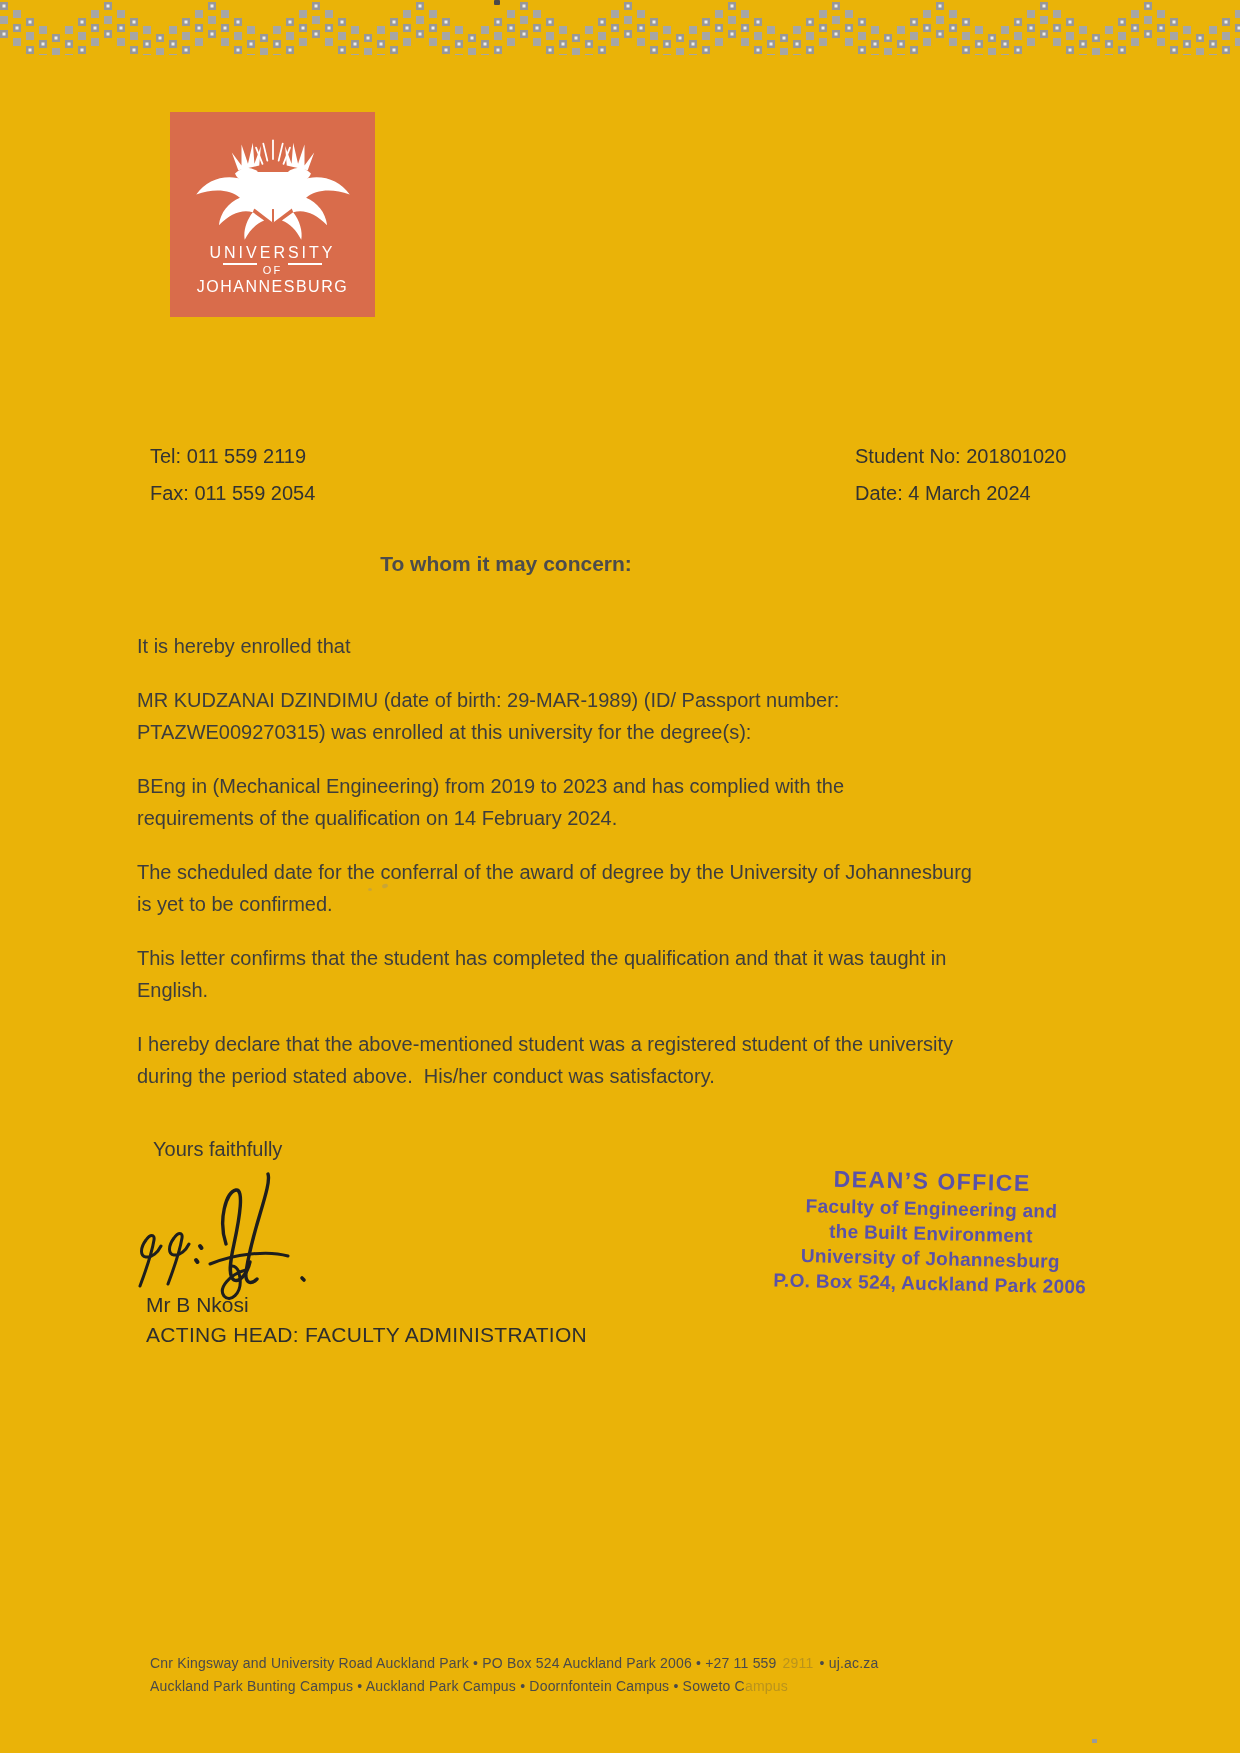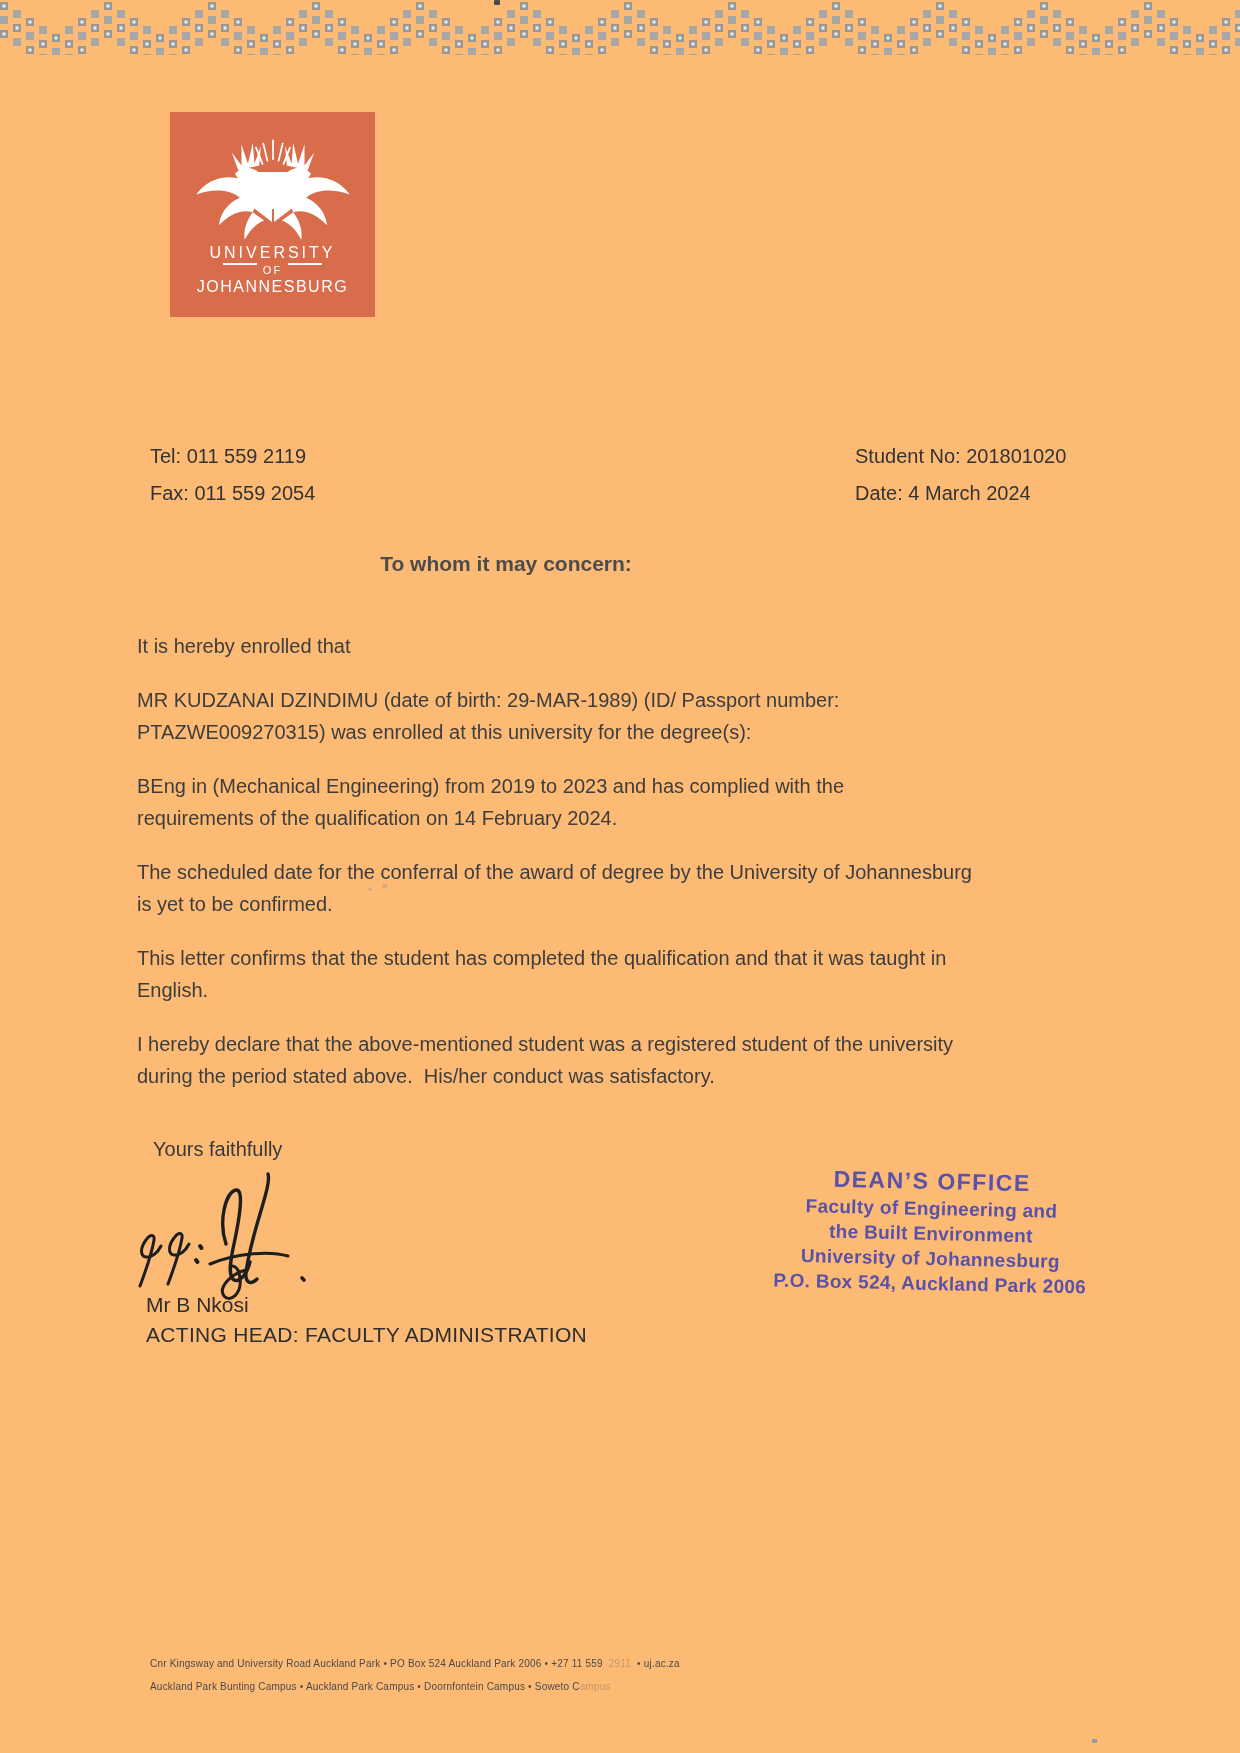"UNIVERSITY" .page { background: #fdba74 -> #eab308 }
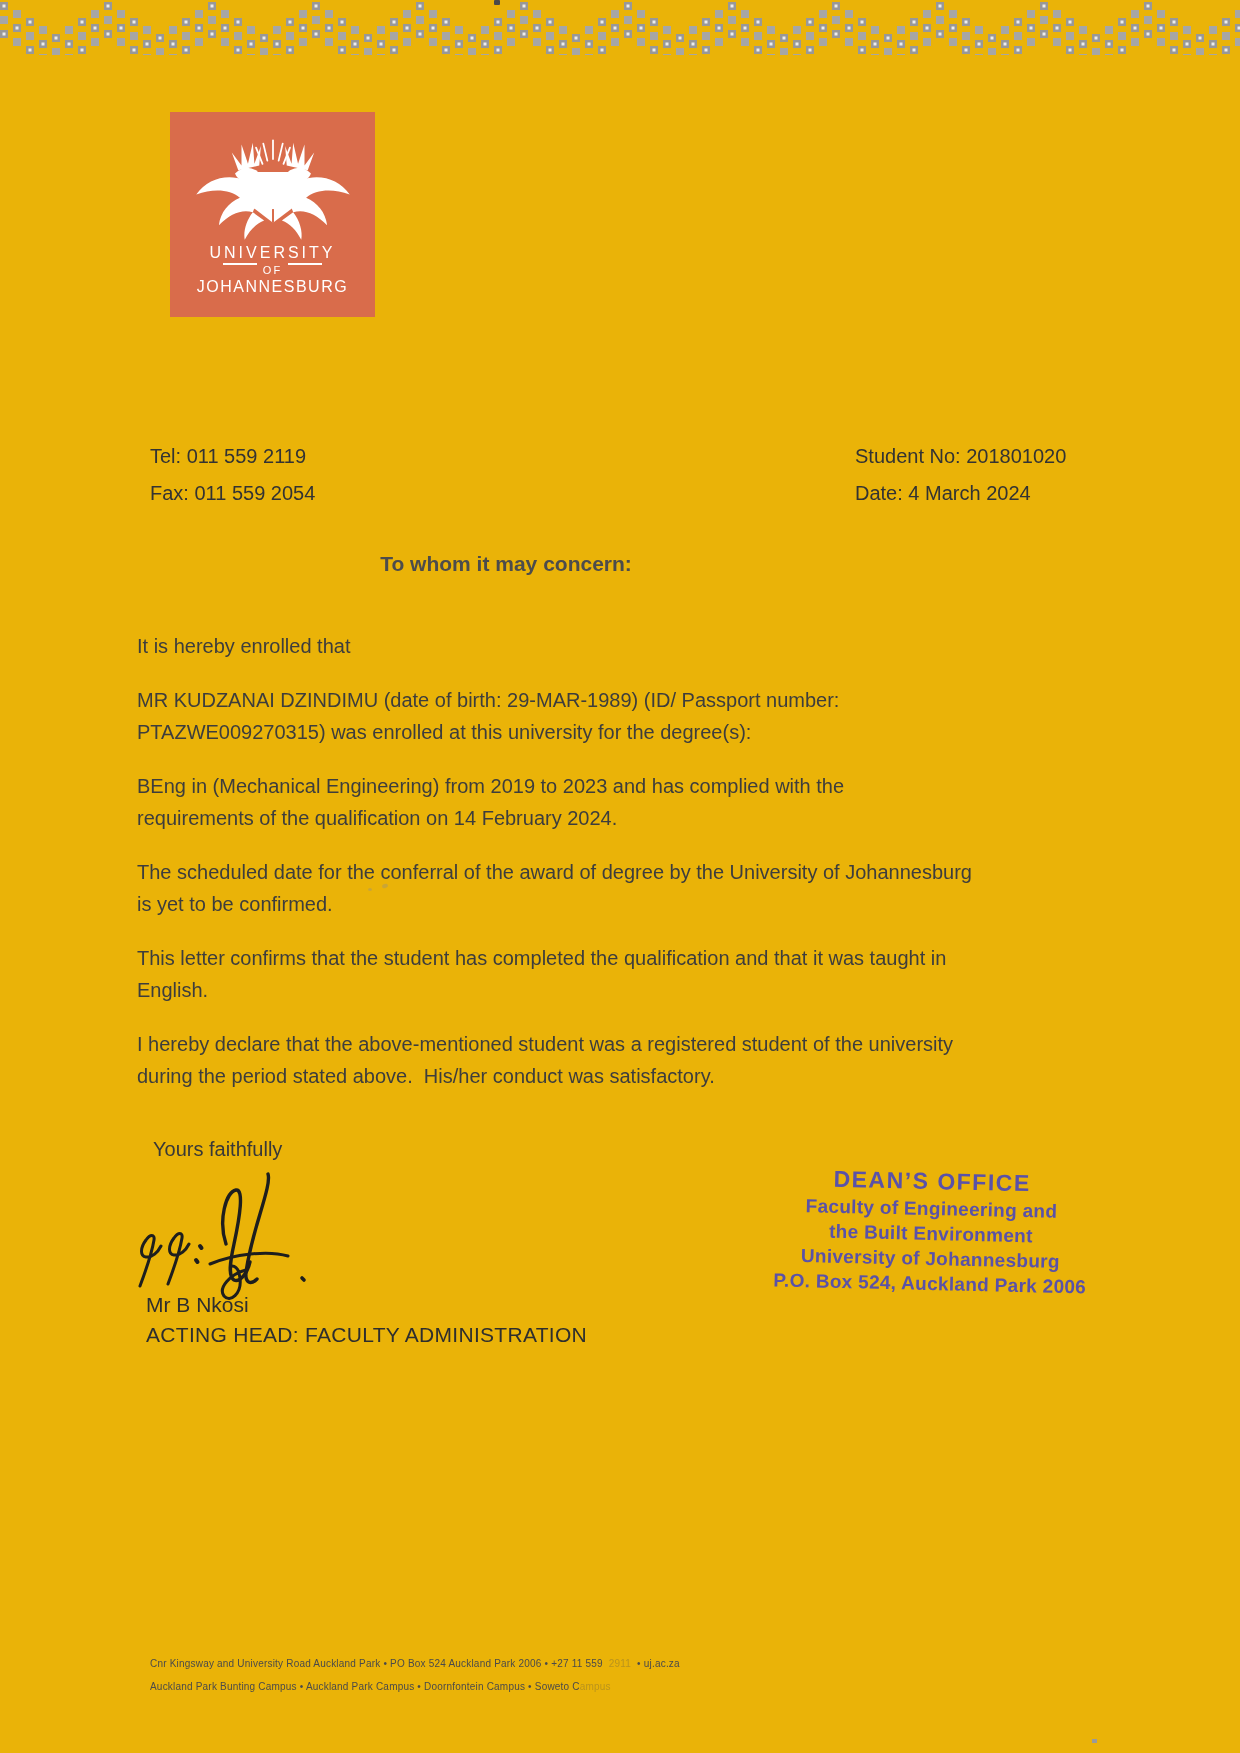"Cnr Kingsway and University Road" .footer { font-size: 10px -> 14px }
